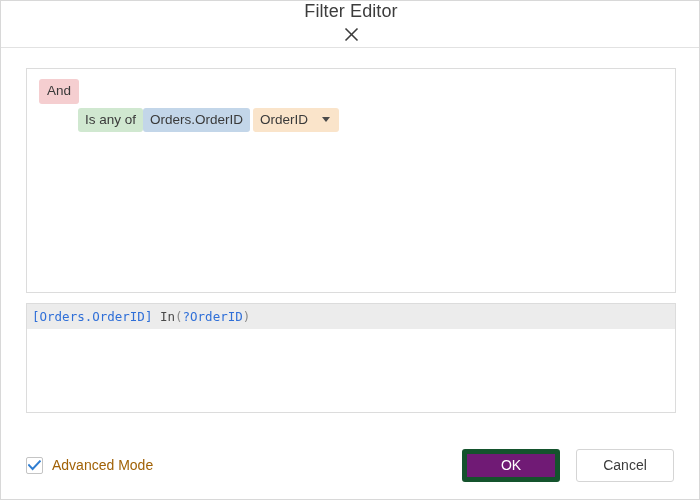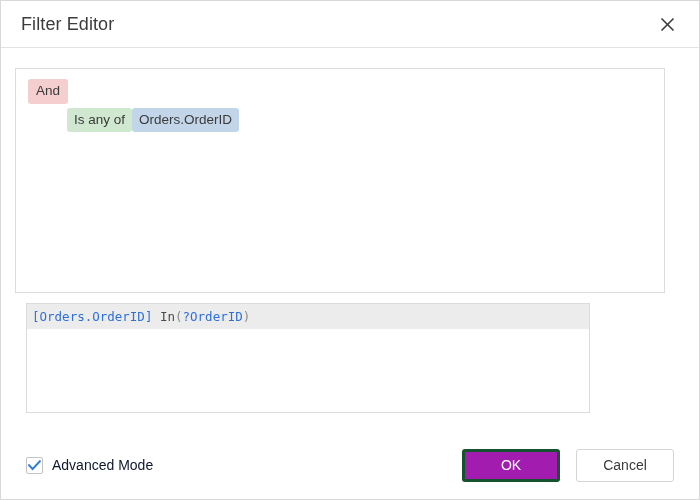"Filter Editor" .dialog-header { flex-direction: none -> column }
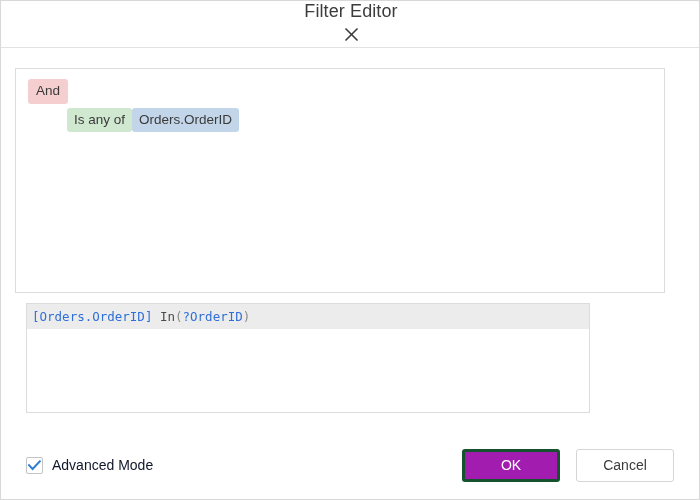"And" .condition-panel { left: 14px -> 25px }
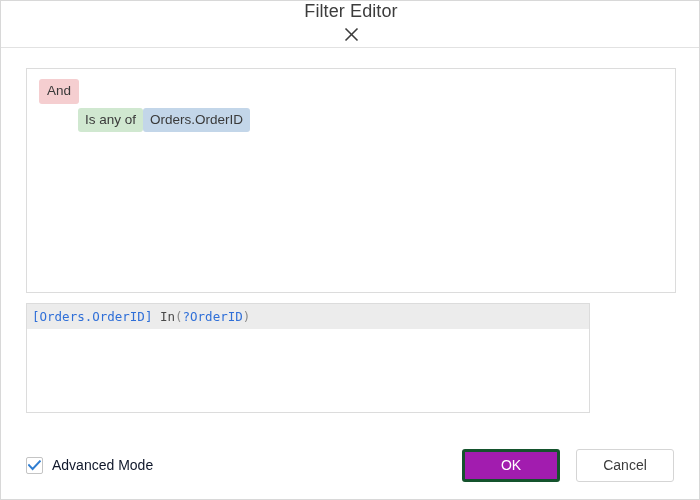"OrderID" span.chip { html: none -> <span> <span>OrderID</span> <span></span> </span> }
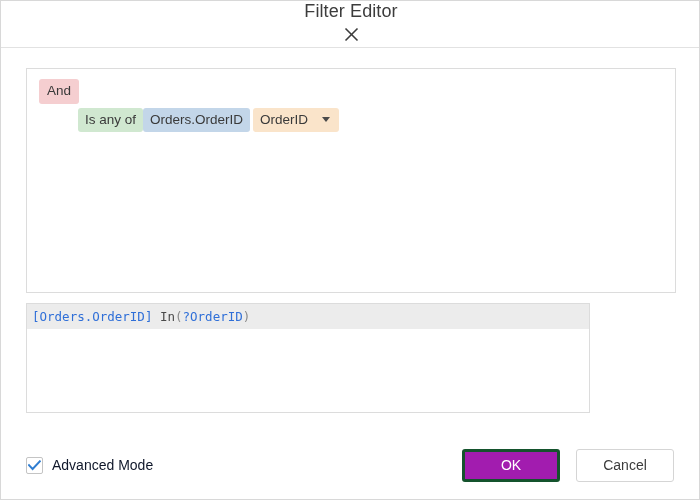"[Orders.OrderID] In(?OrderID)" .expression-box { width: 564px -> 650px }
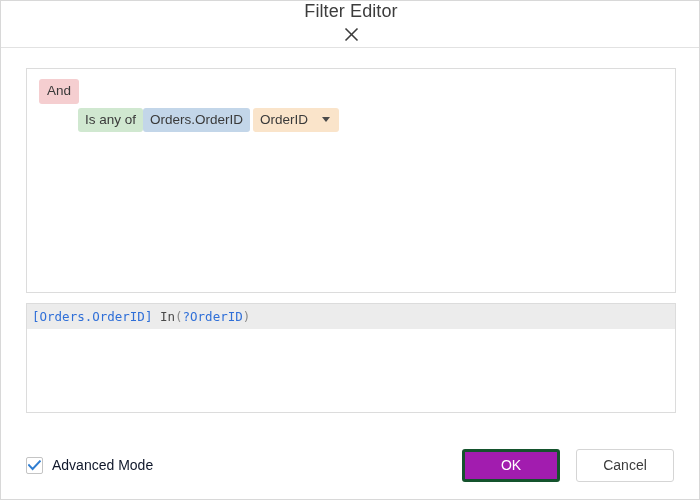"Advanced Mode" .advanced-label { color: #0f172a -> #a16207 }
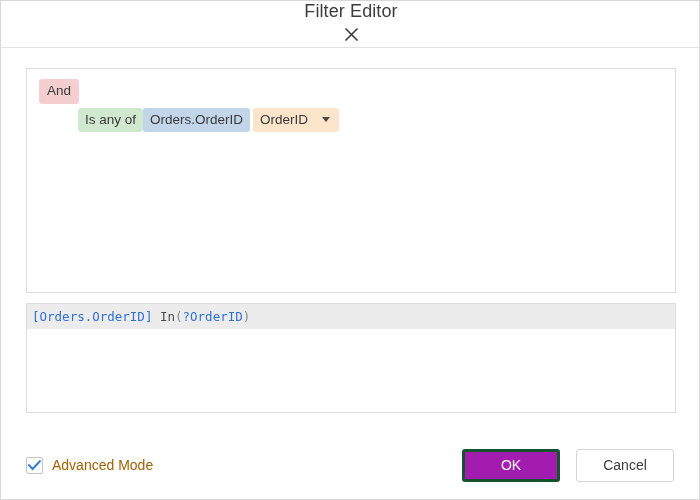"OK" .btn-primary { background: #a21caf -> #701a75; border: 3px solid #14532d -> 5px solid #14532d }
